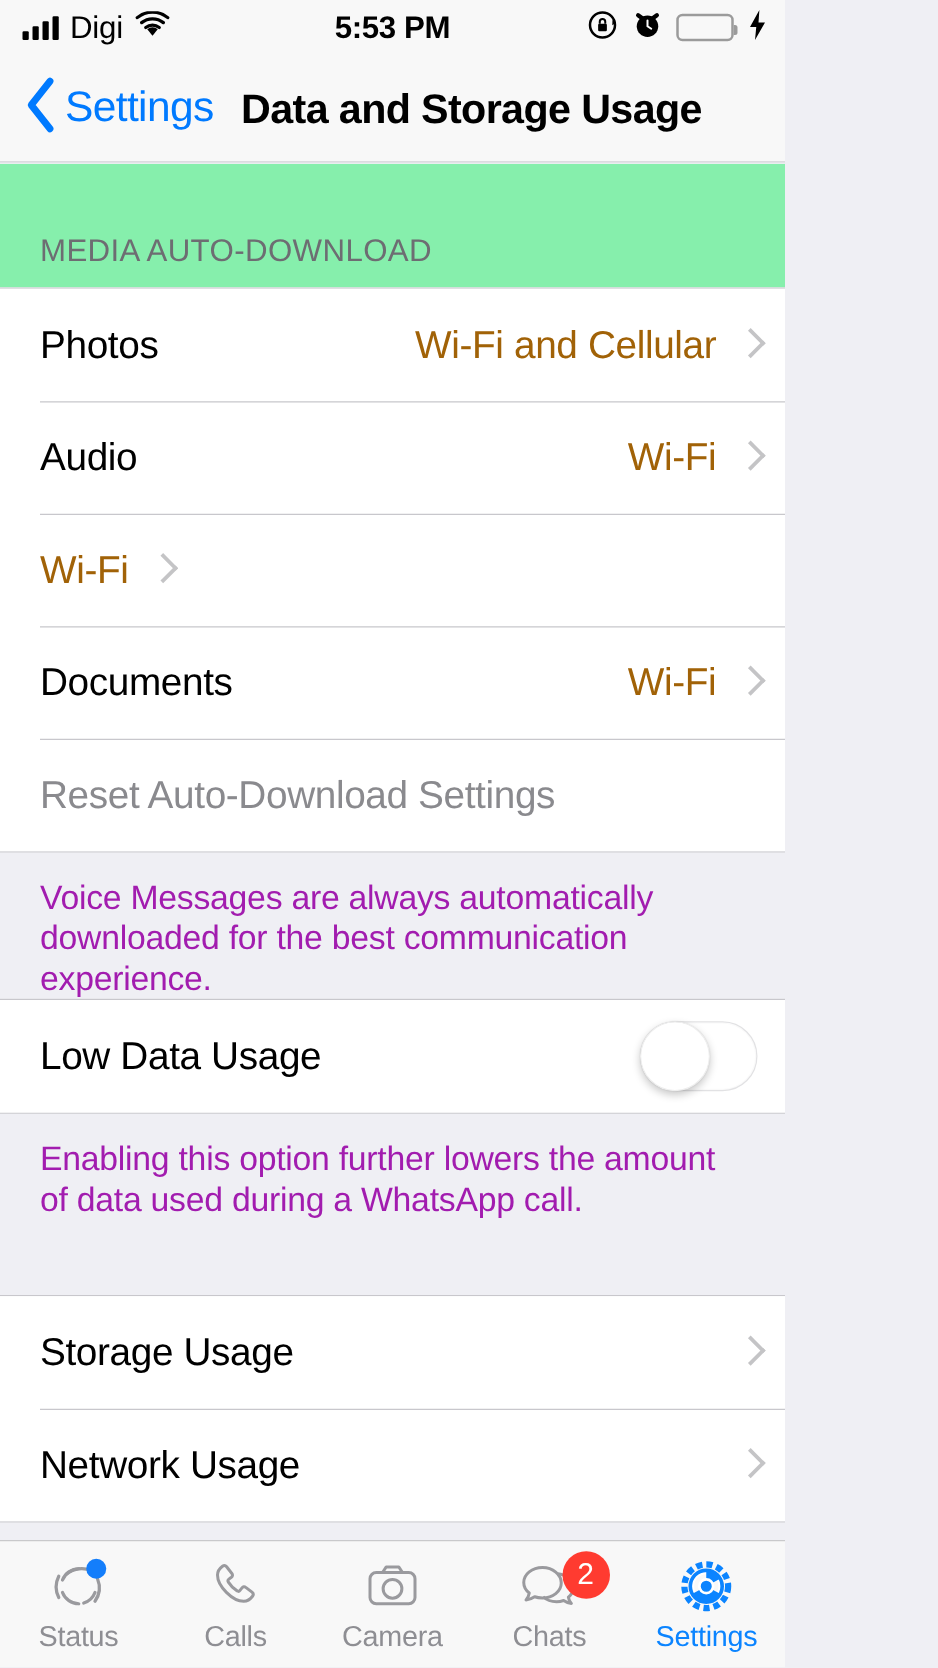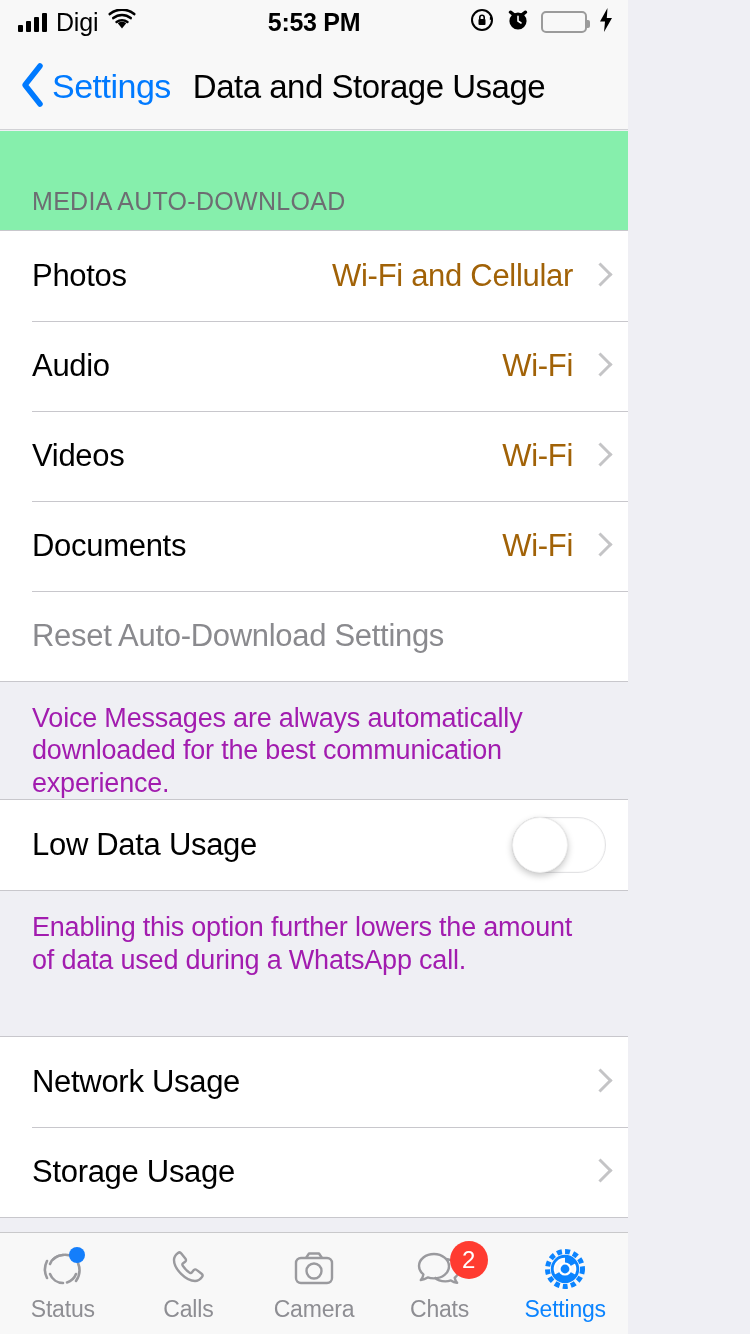"Data and Storage Usage" .nav-title { font-weight: normal -> bold }
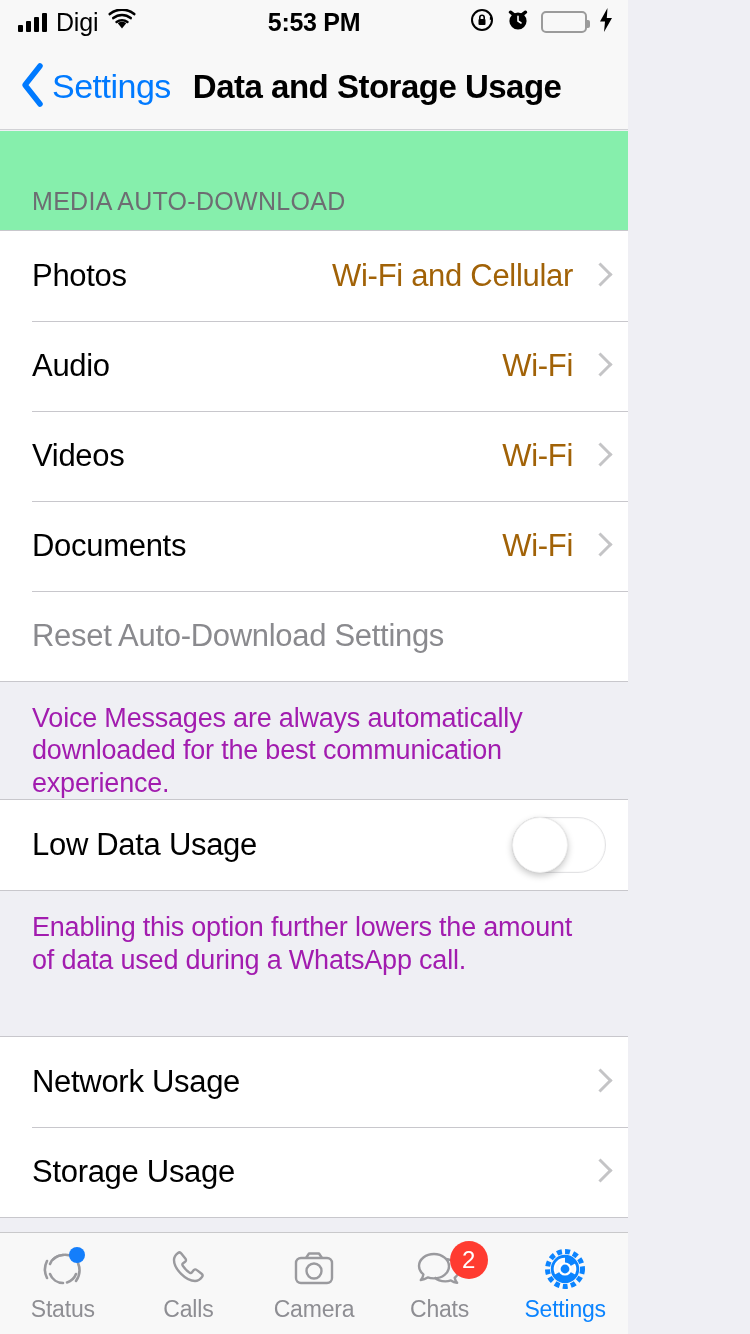"Videos" span.cell-title { html: <span>Videos</span> -> none }
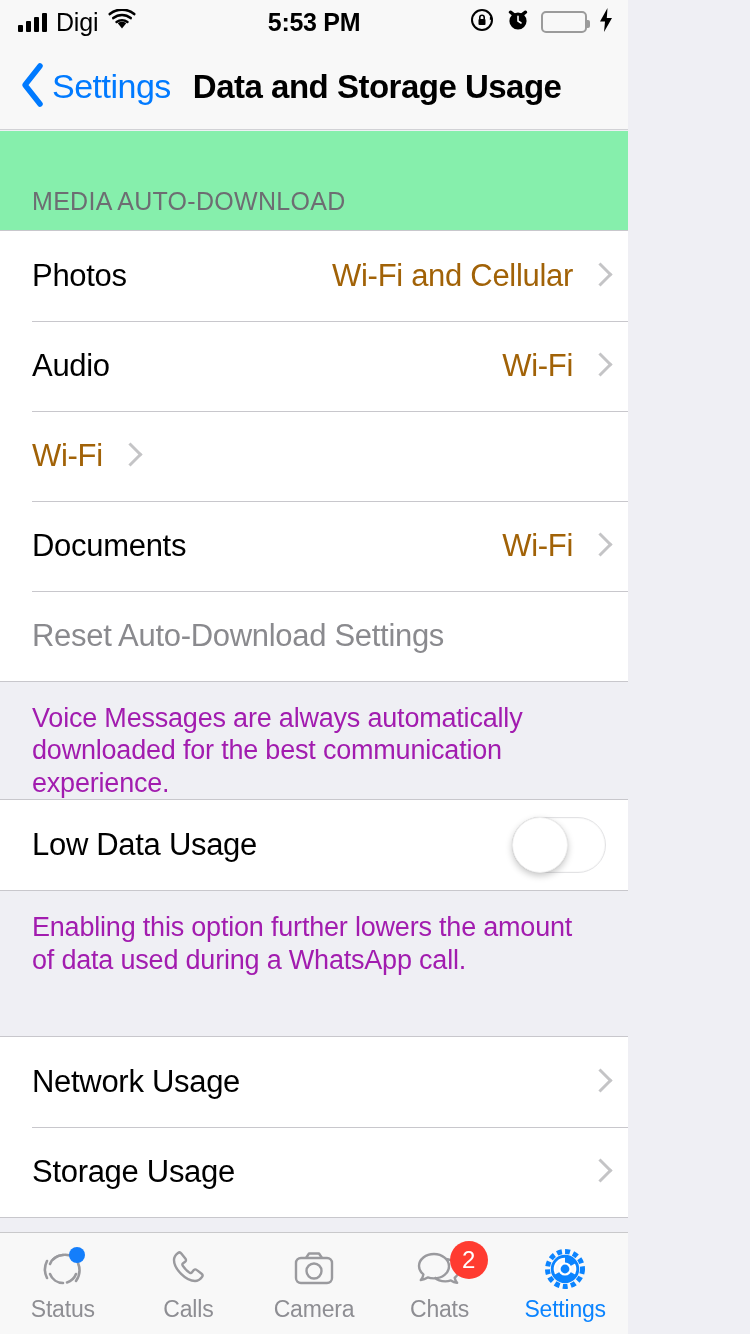"Network Usage" div.cell { order: before "Storage Usage" -> after "Storage Usage" }
